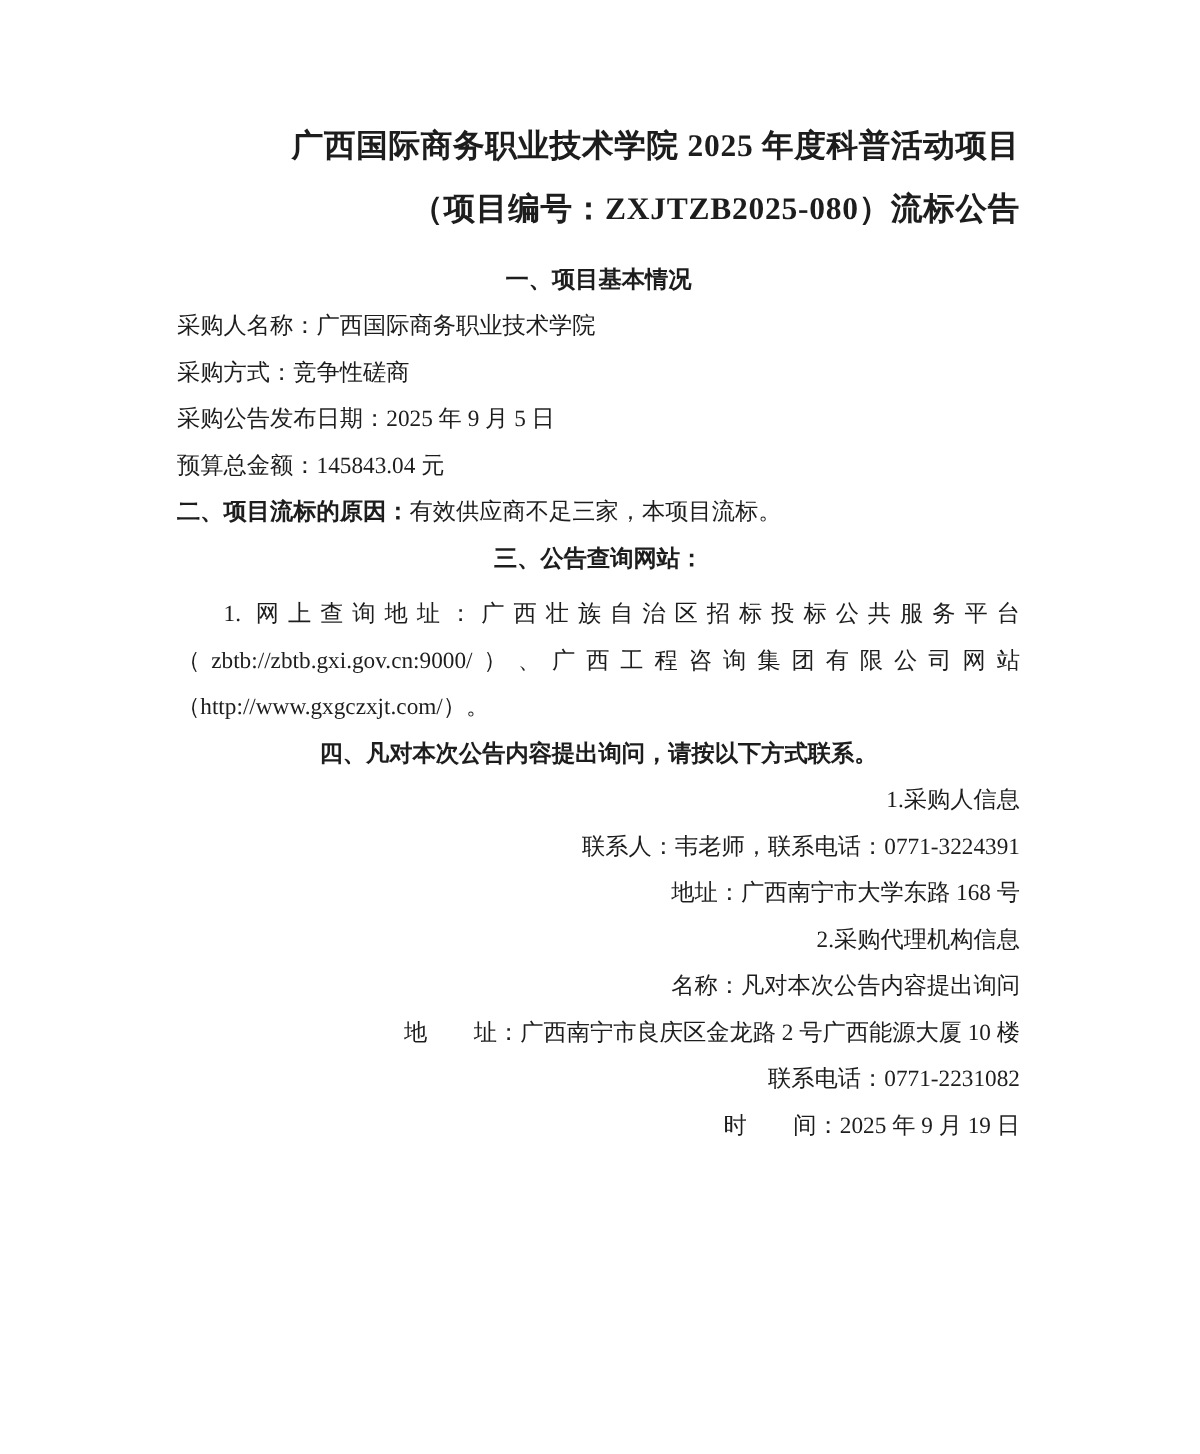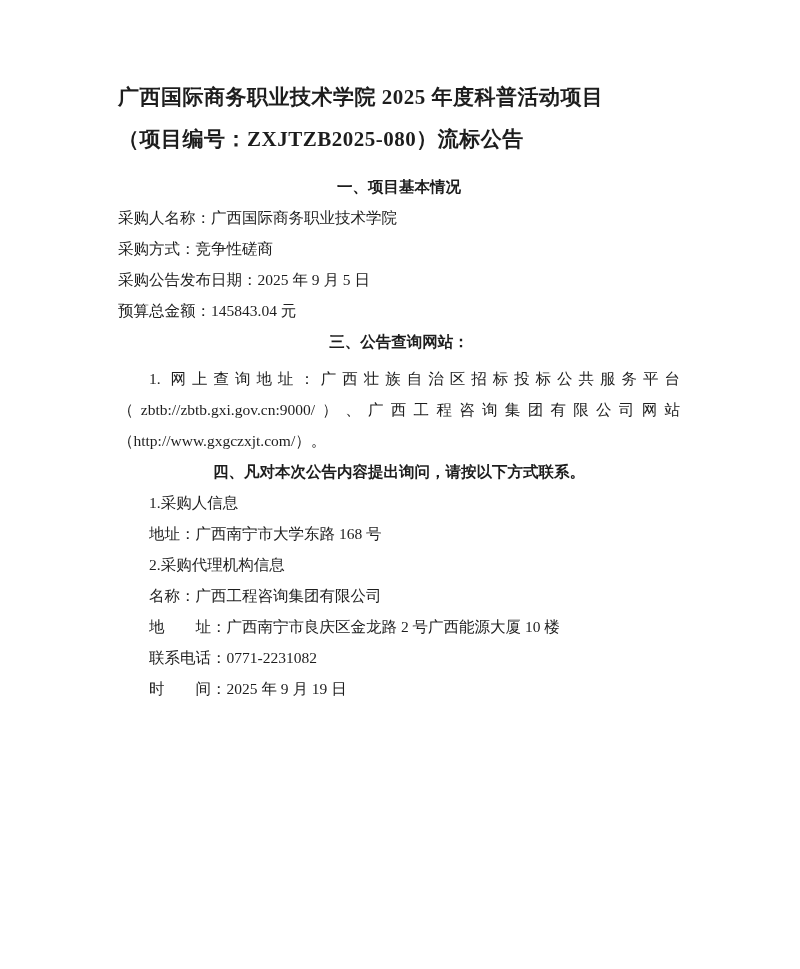"广西国际商务职业技术学院 2025 年度科普活动项目" .doc-title { text-align: left -> right }
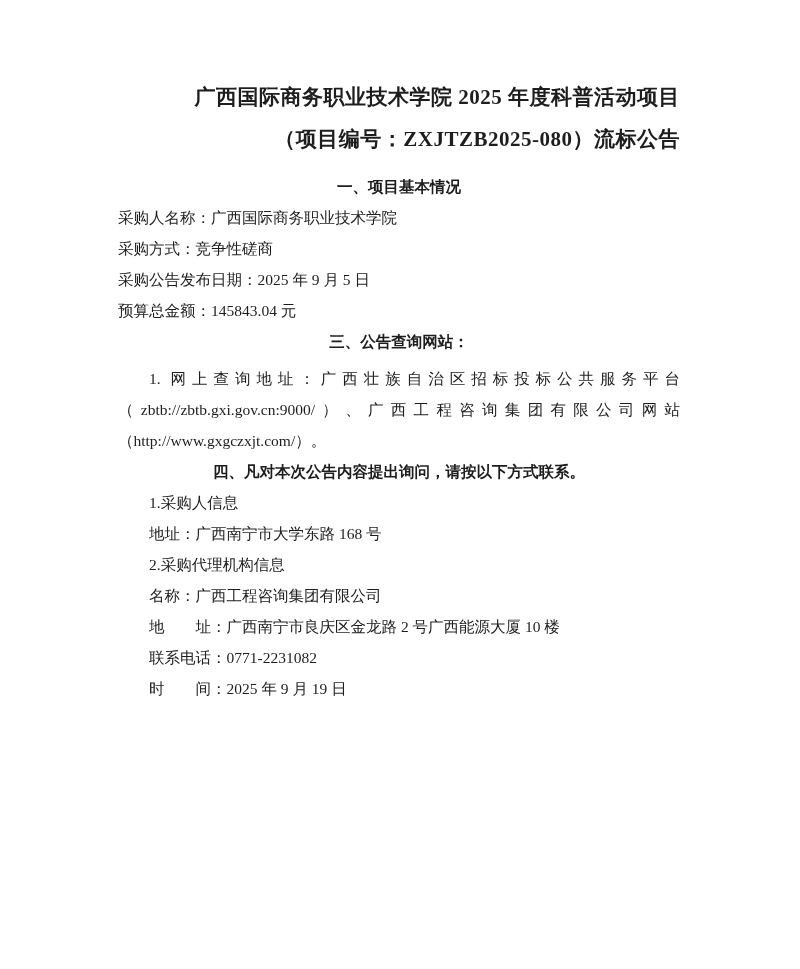"二、项目流标的原因：有效供应商不足三家，本项目流标。" p { html: none -> <p><span>二、项目流标的原因：</span><span>有效供应商不足三家，本项目流标。</span></p> }
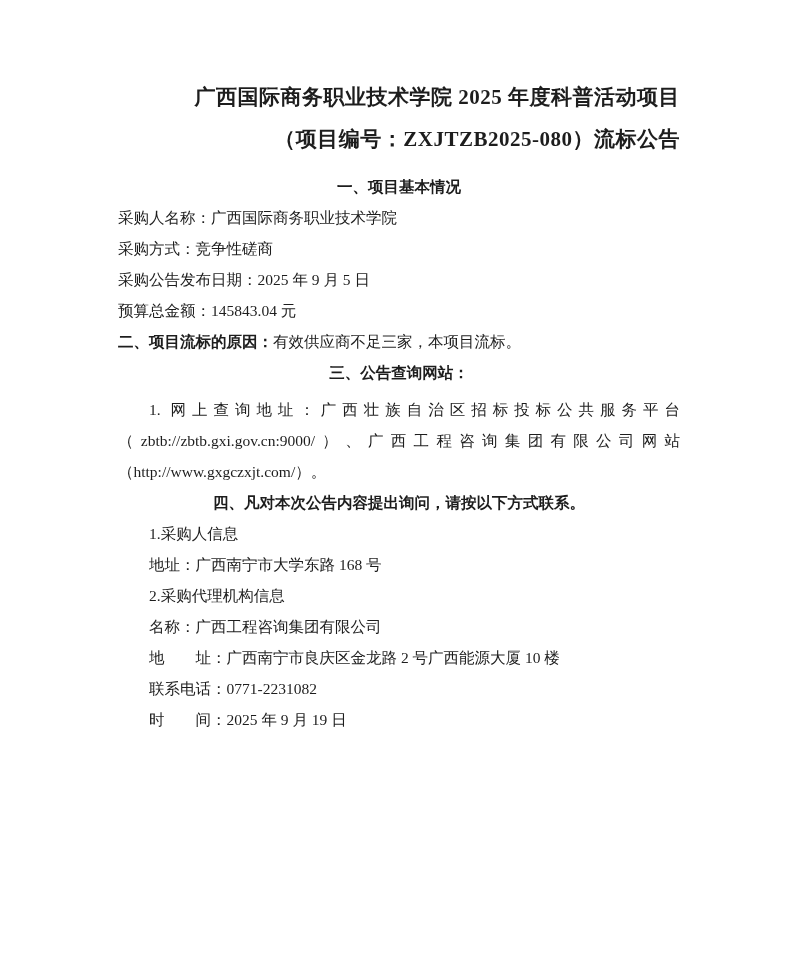"1.采购人信息" .indent-2 { text-align: none -> right }
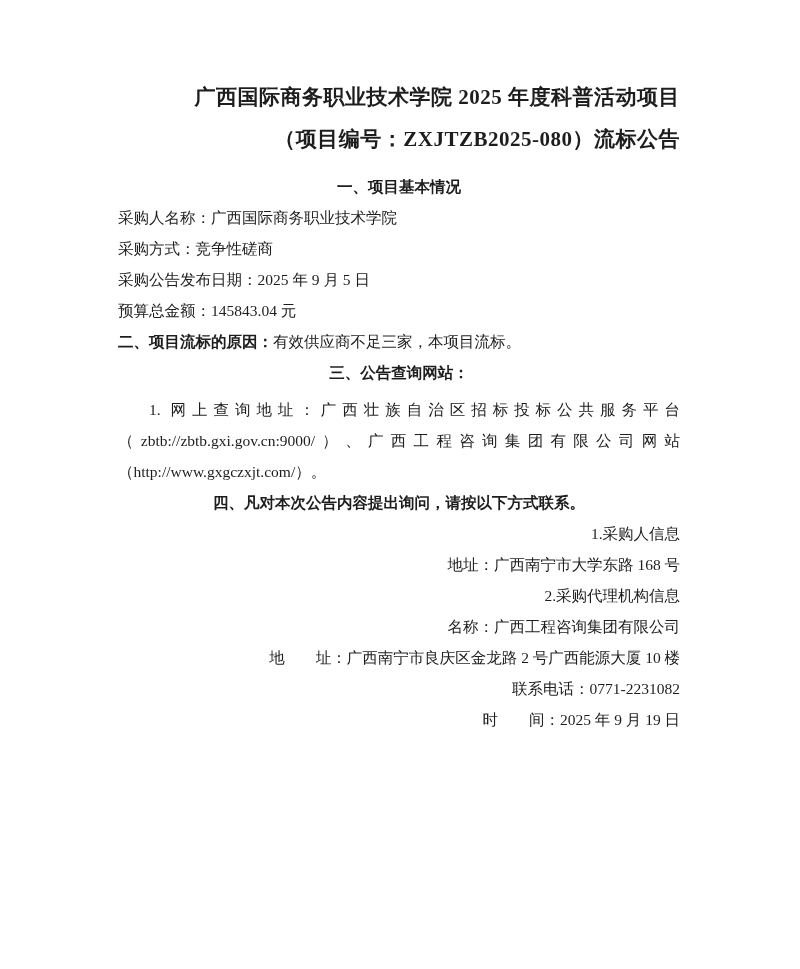"联系人：韦老师，联系电话：0771-3224391" p.indent-2 { html: none -> <p>联系人：韦老师，联系电话：0771-3224391</p> }
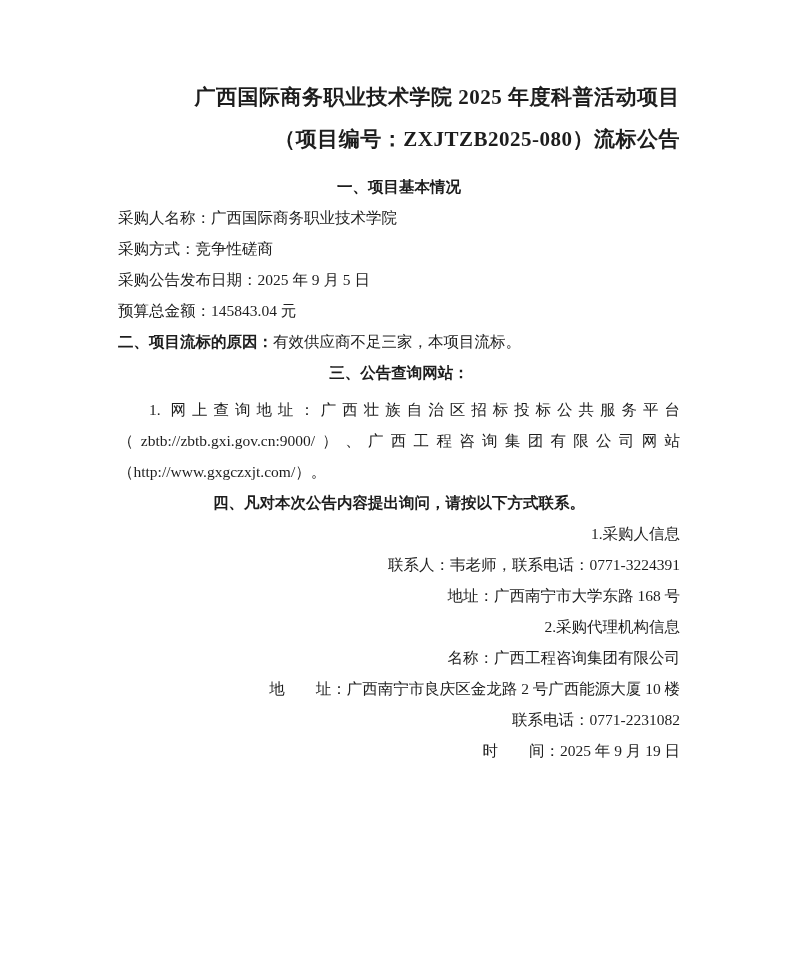"名称：广西工程咨询集团有限公司" p.indent-2 { text: 广西工程咨询集团有限公司 -> 凡对本次公告内容提出询问 }
